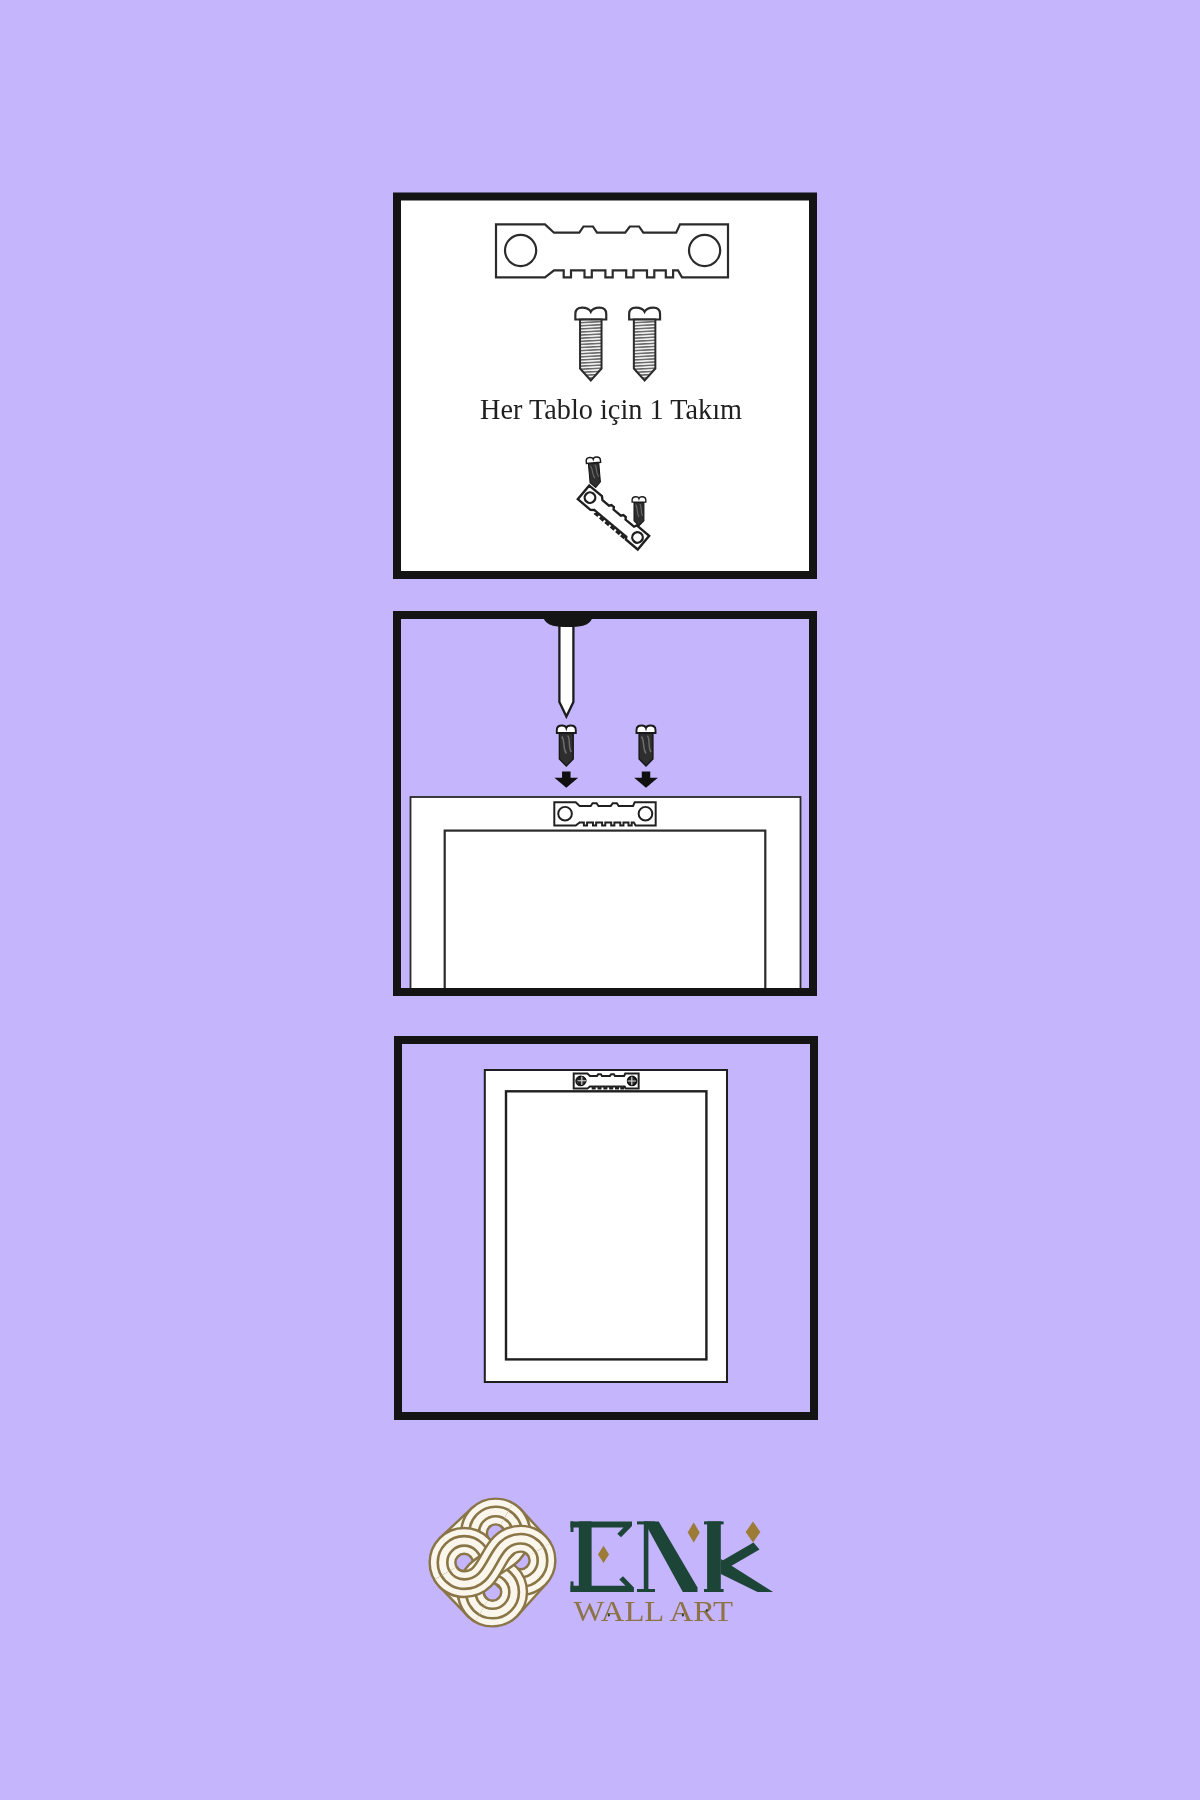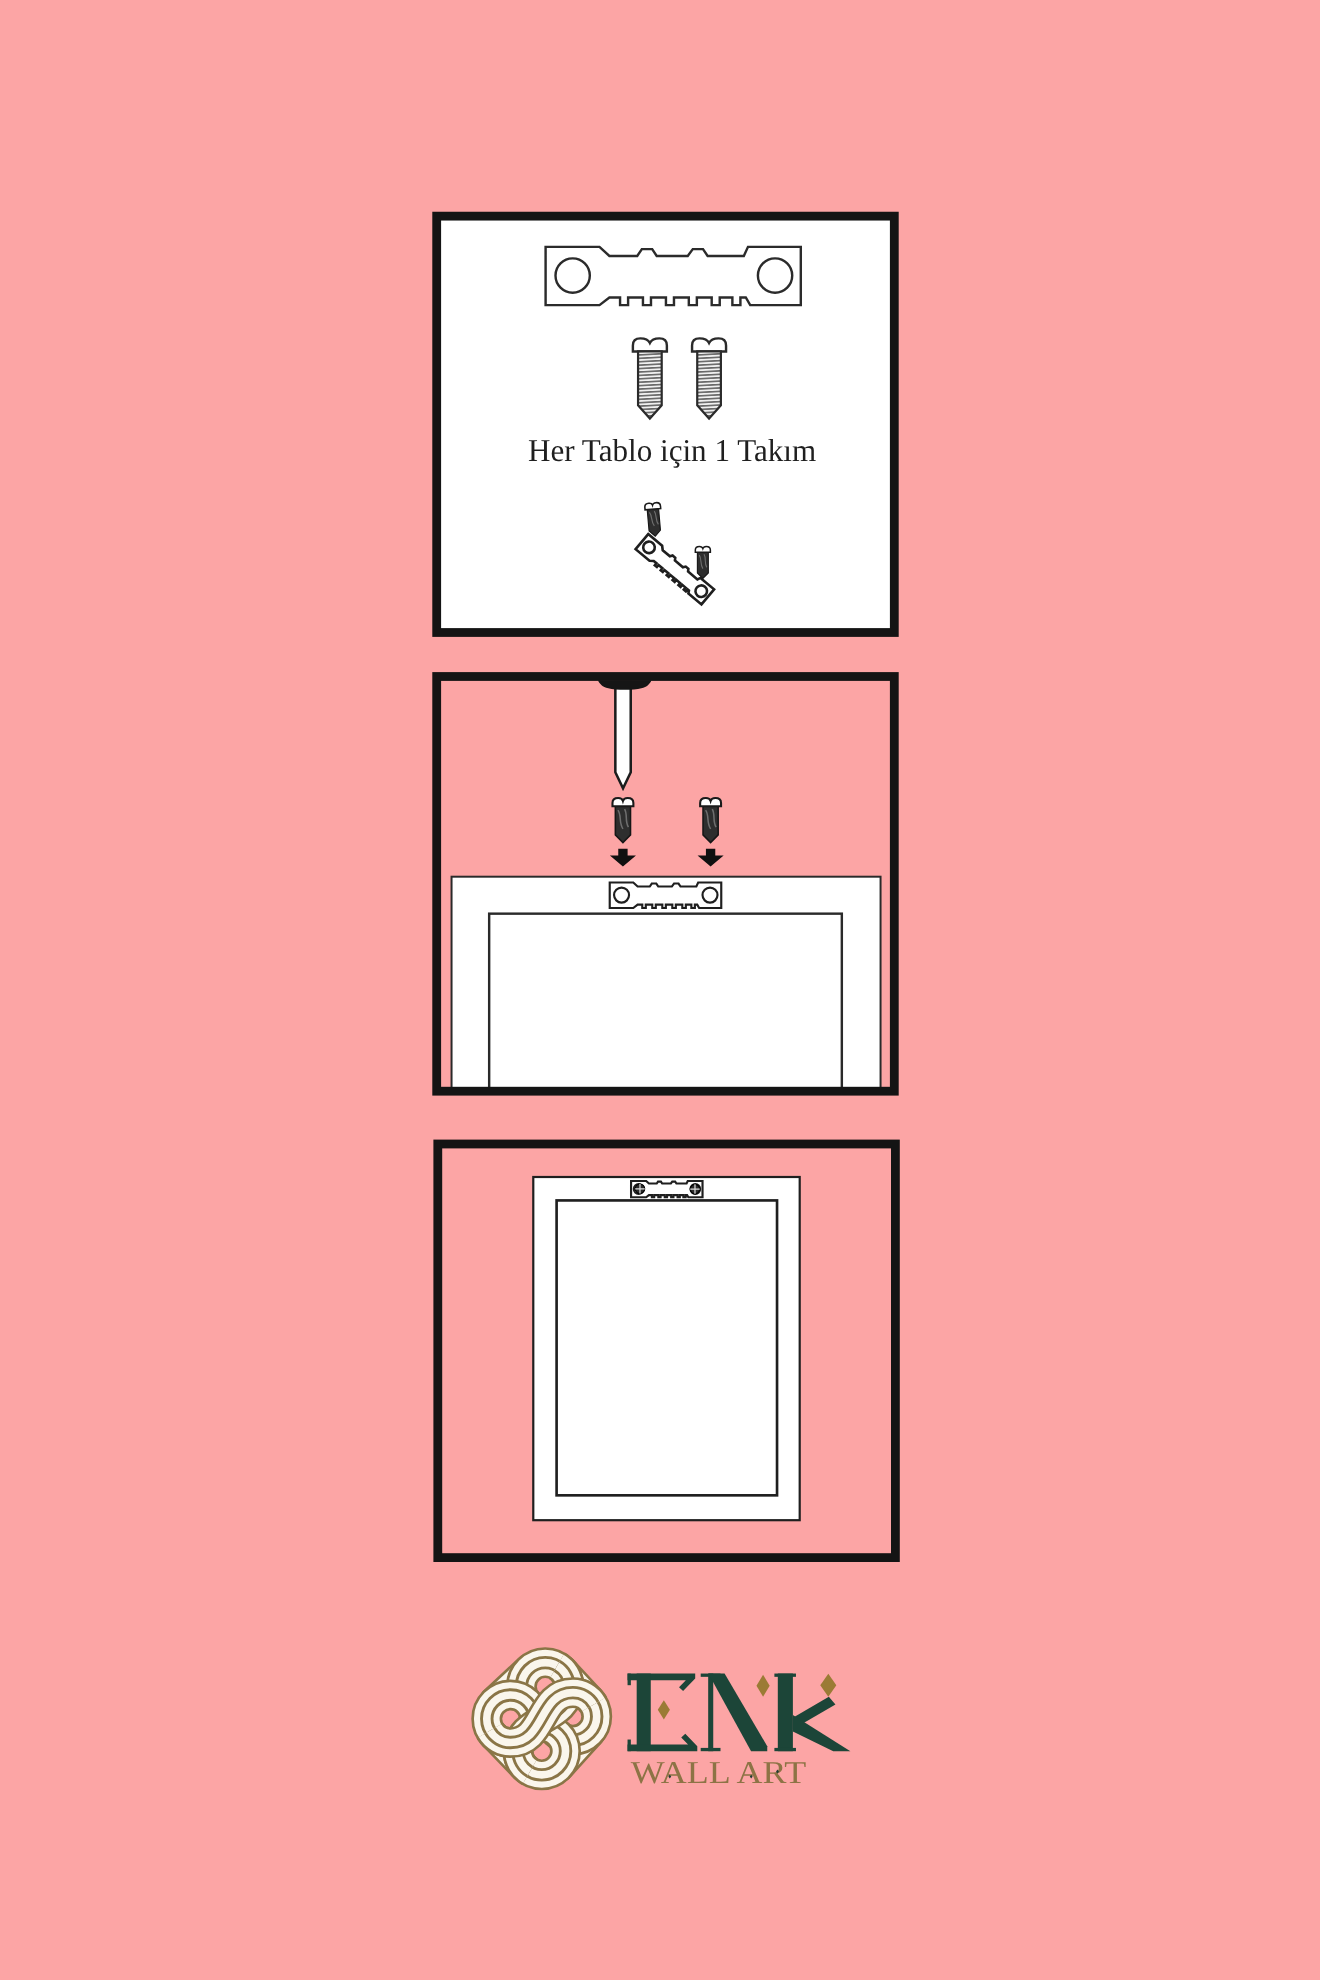"Her Tablo için 1 Takım" .page { background: #fca5a5 -> #c4b5fd }
